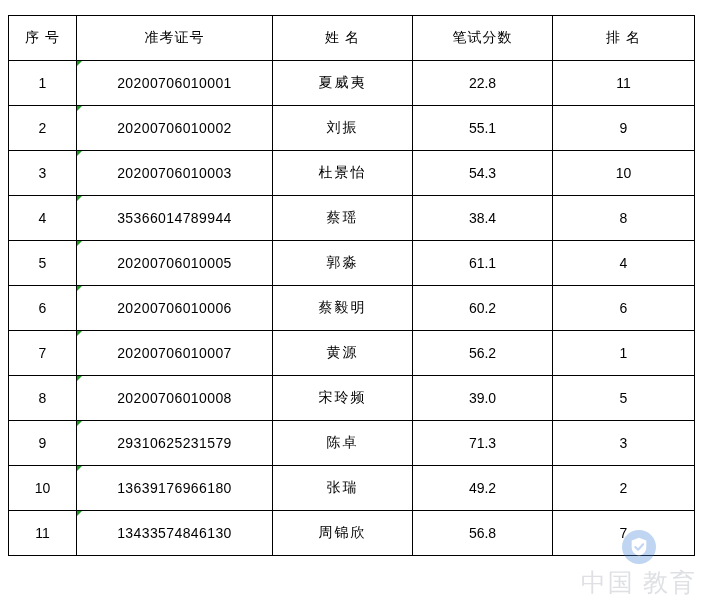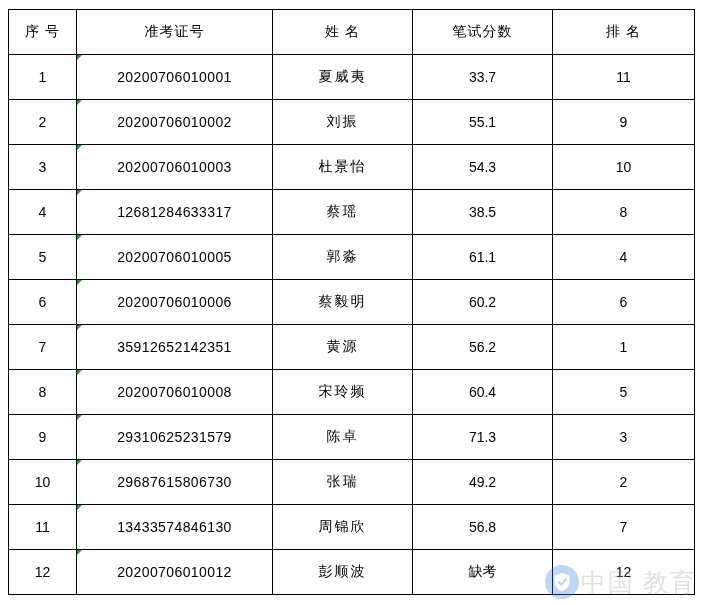"序 号" .sheet { top: 9px -> 15px }
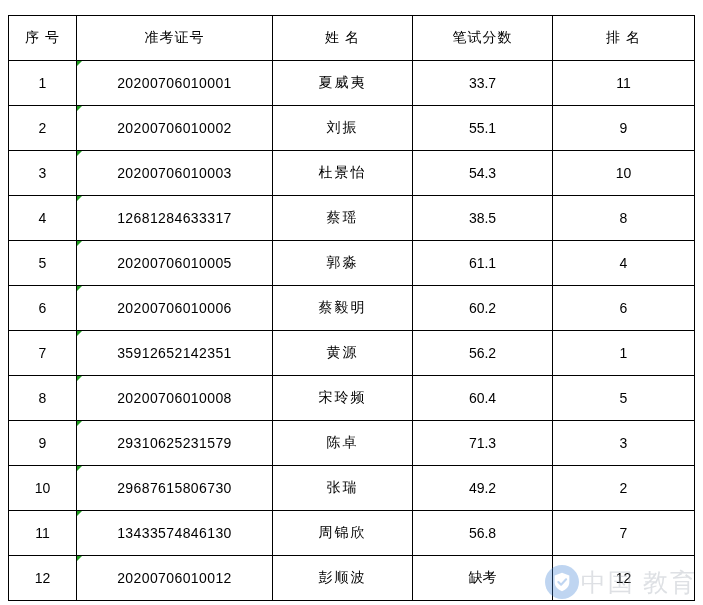"33.7" td { text: 33.7 -> 22.8 }
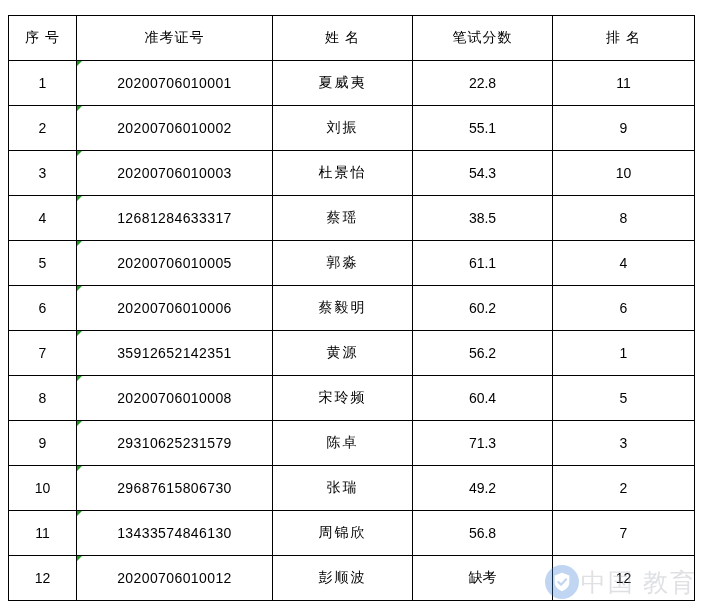"12681284633317" td.card-cell { text: 12681284633317 -> 35366014789944 }
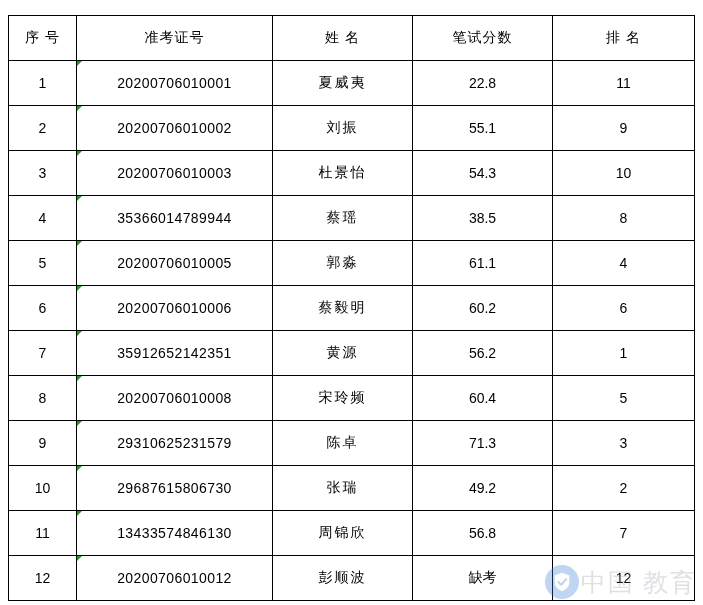"38.5" td { text: 38.5 -> 38.4 }
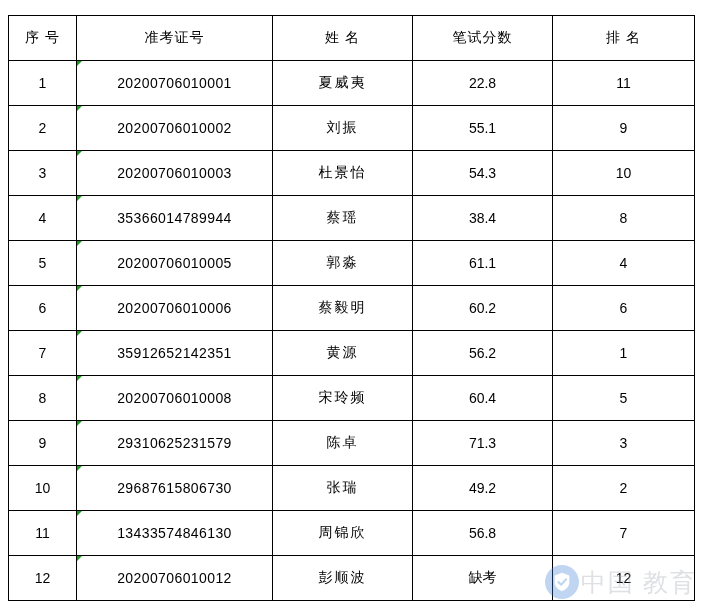"35912652142351" td.card-cell { text: 35912652142351 -> 20200706010007 }
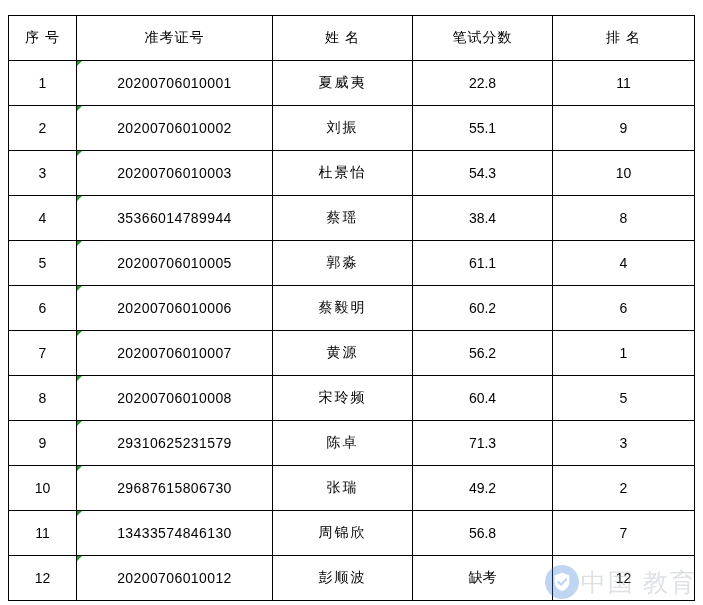"60.4" td { text: 60.4 -> 39.0 }
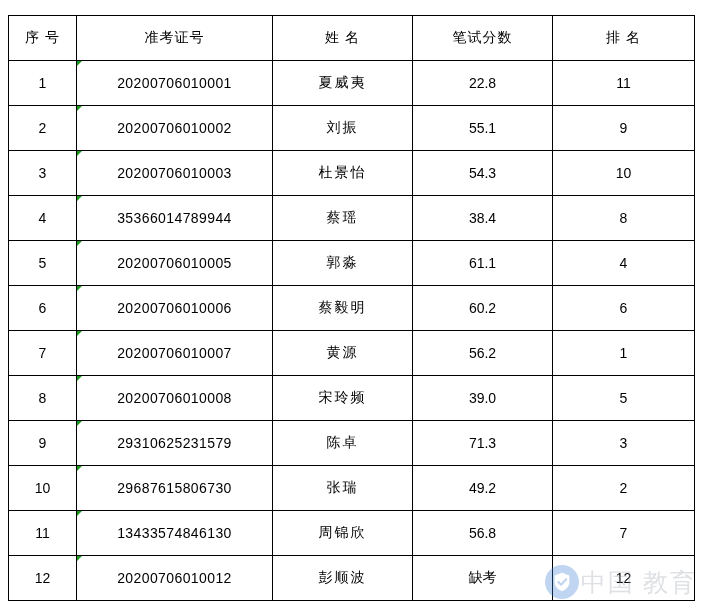"29687615806730" td.card-cell { text: 29687615806730 -> 13639176966180 }
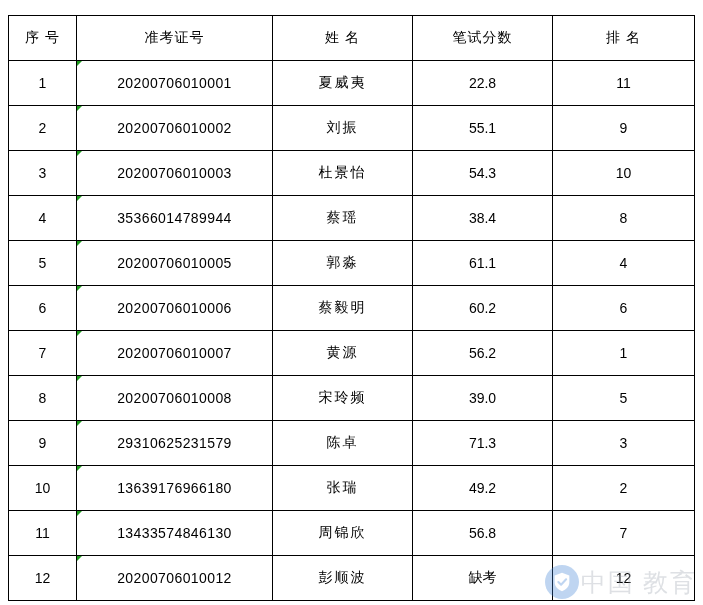"12" tr { html: <tr> <td>12</td> <td>20200706010012</td> <td>彭顺波</td> <td>缺考</td> <td>12</td> </tr> -> none }
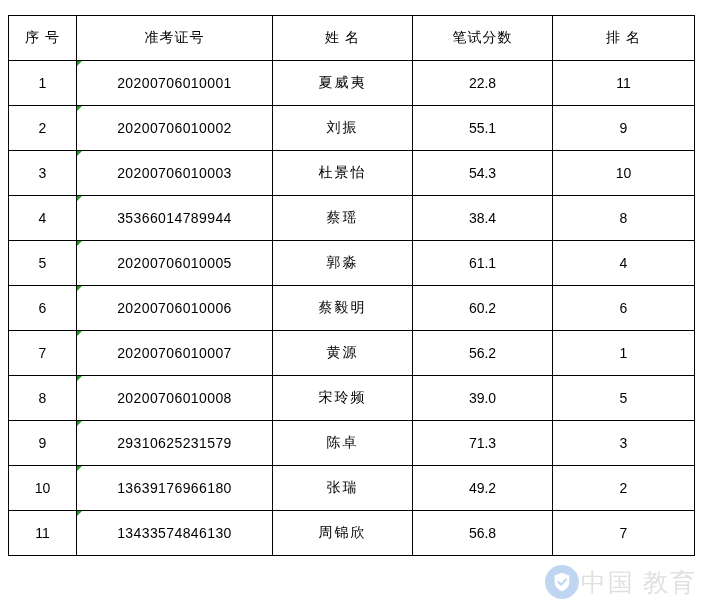"中国 教育" .watermark { flex-direction: none -> column }
